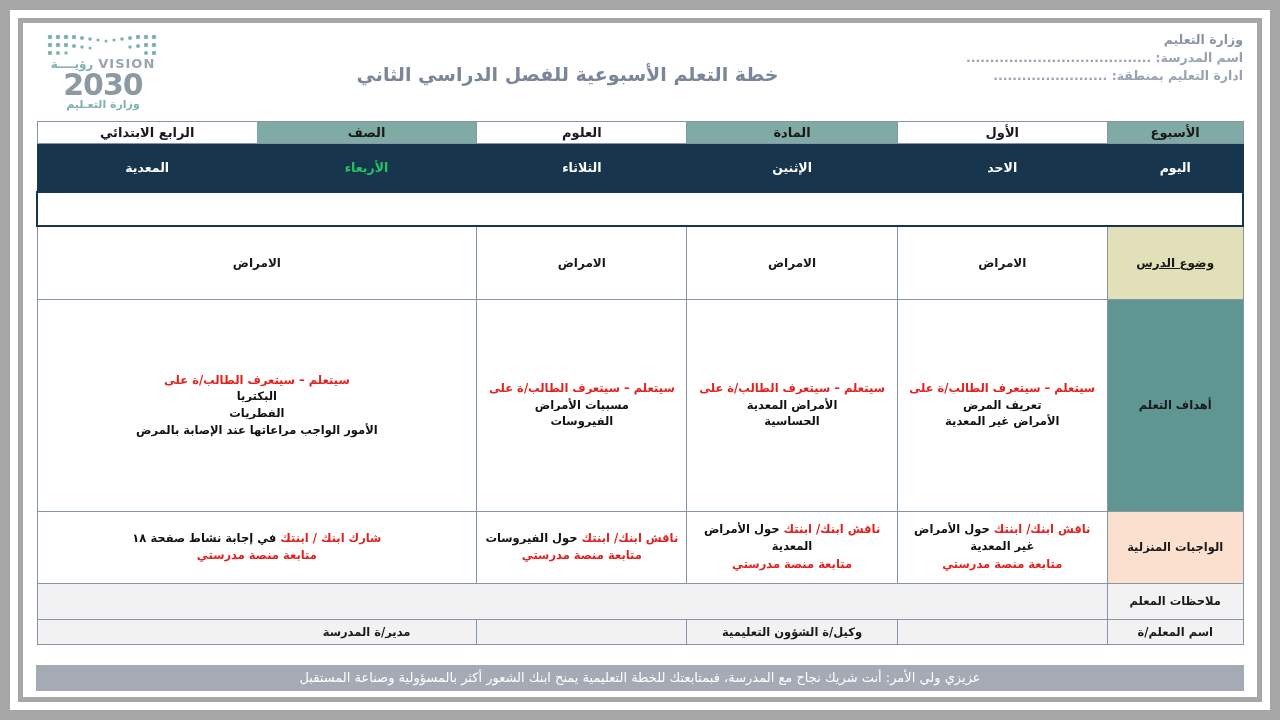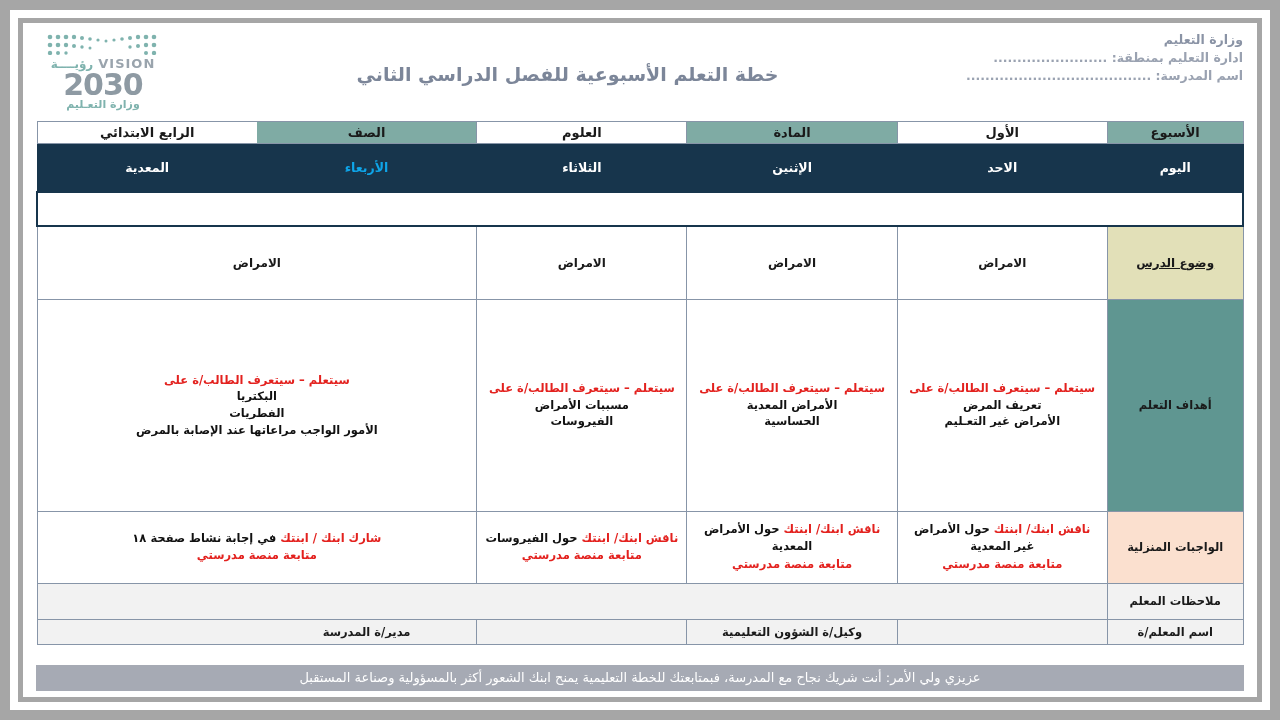"ادارة التعليم بمنطقة:" div.dotline { order: before "اسم المدرسة:" -> after "اسم المدرسة:" }
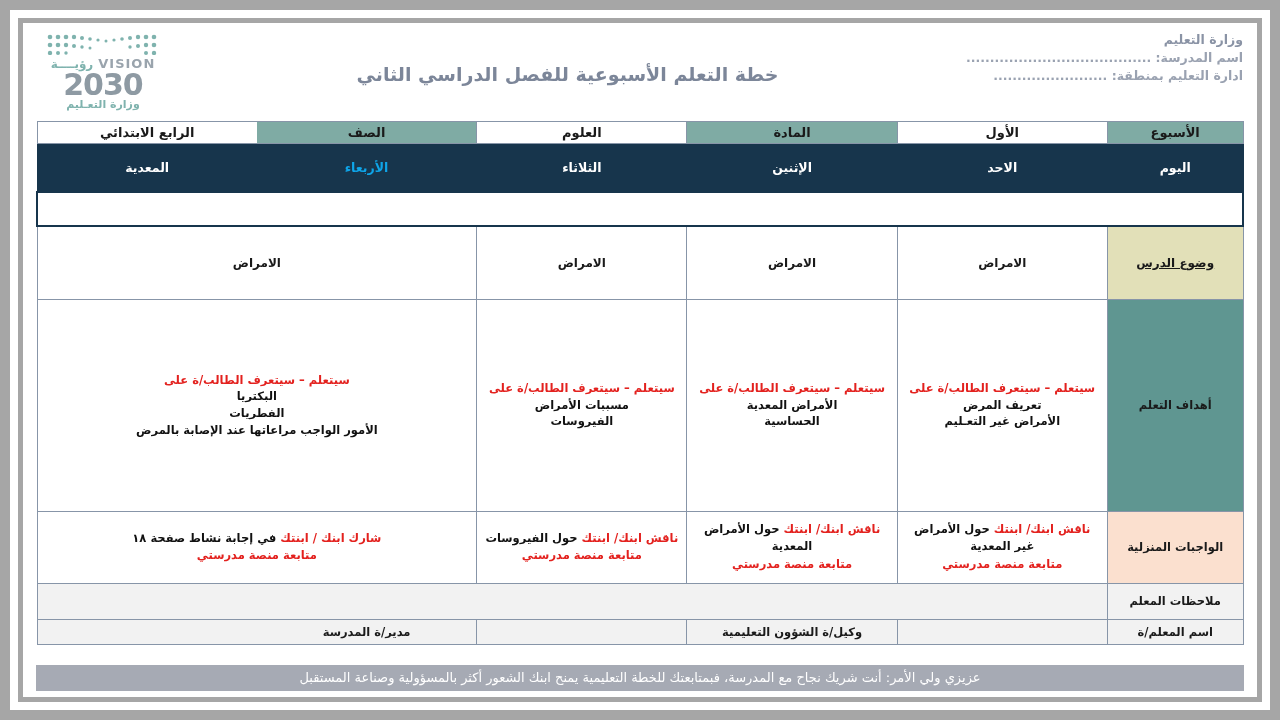"الأربعاء" td { color: #0ea5e9 -> #22c55e }
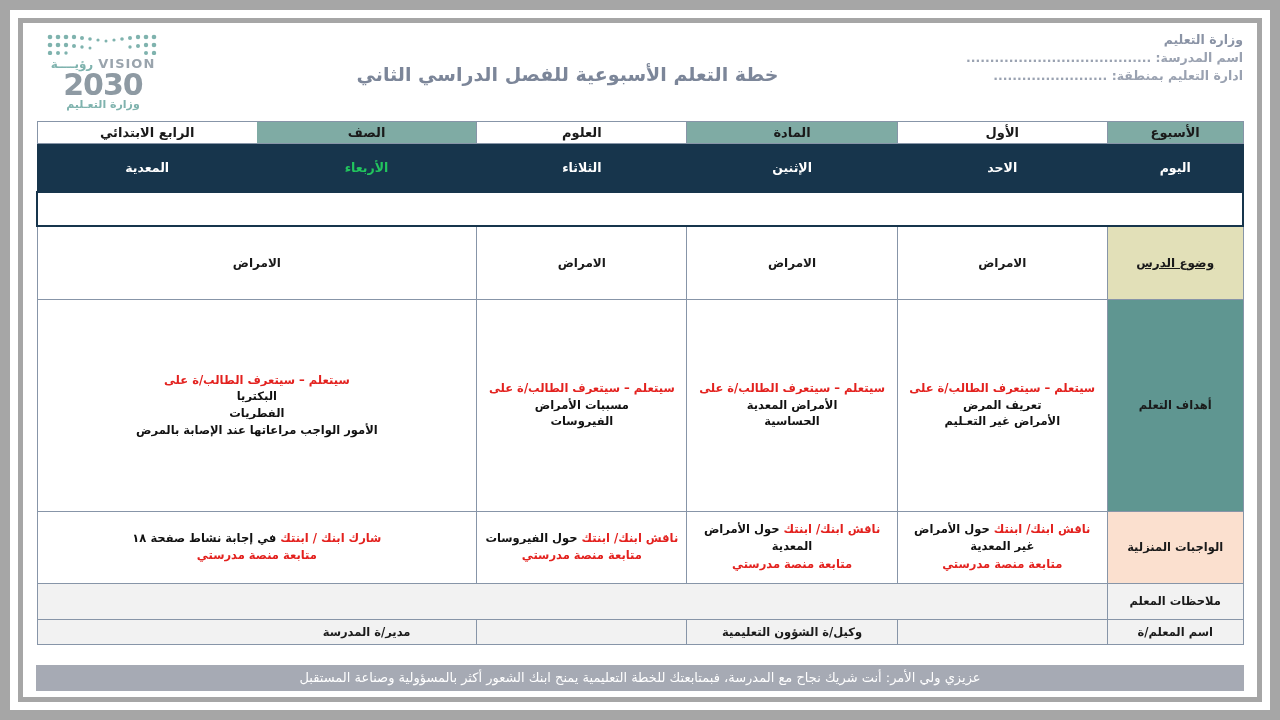"الأمراض غير التعـليم" span.obj-item { text: التعـليم -> المعدية }
